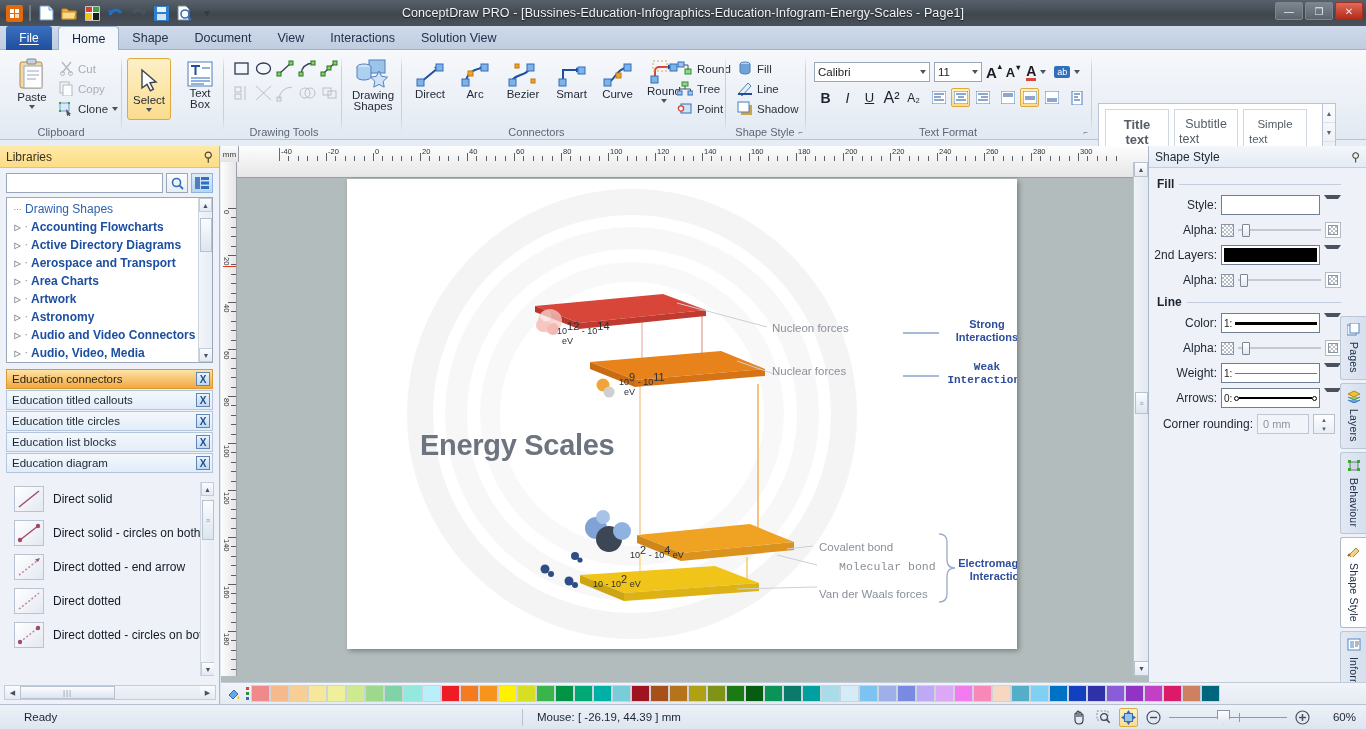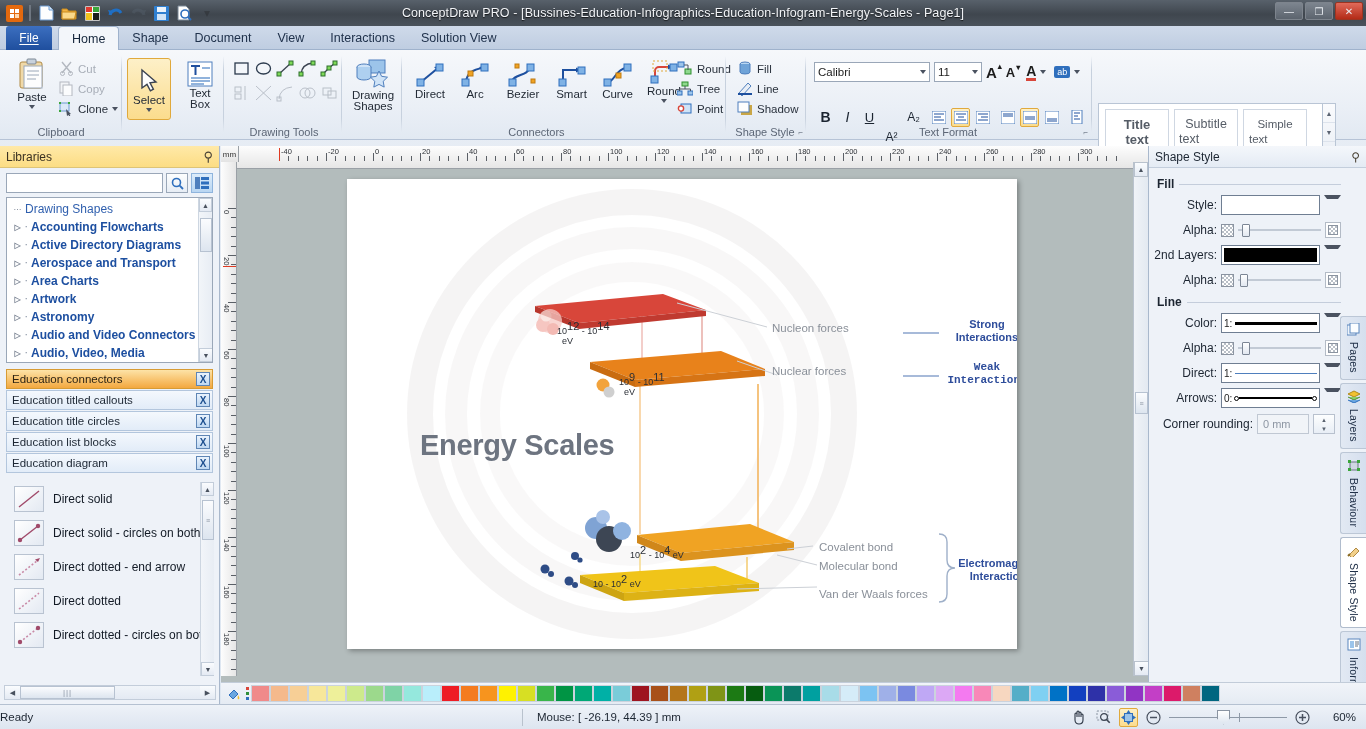"A²" span.tfbtn { font-size: 12px -> 16px; margin-top: 39px -> none }
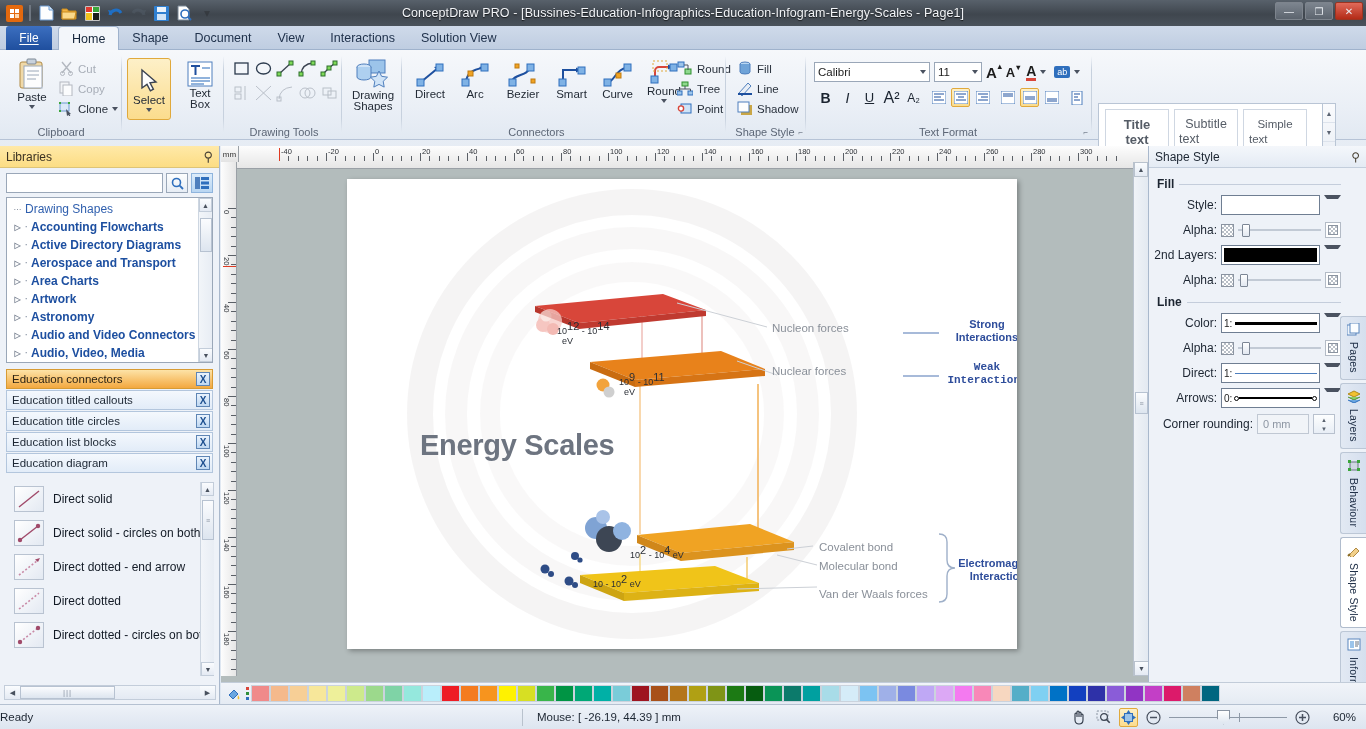"-40" .ruler-h { height: 23px -> 32px }
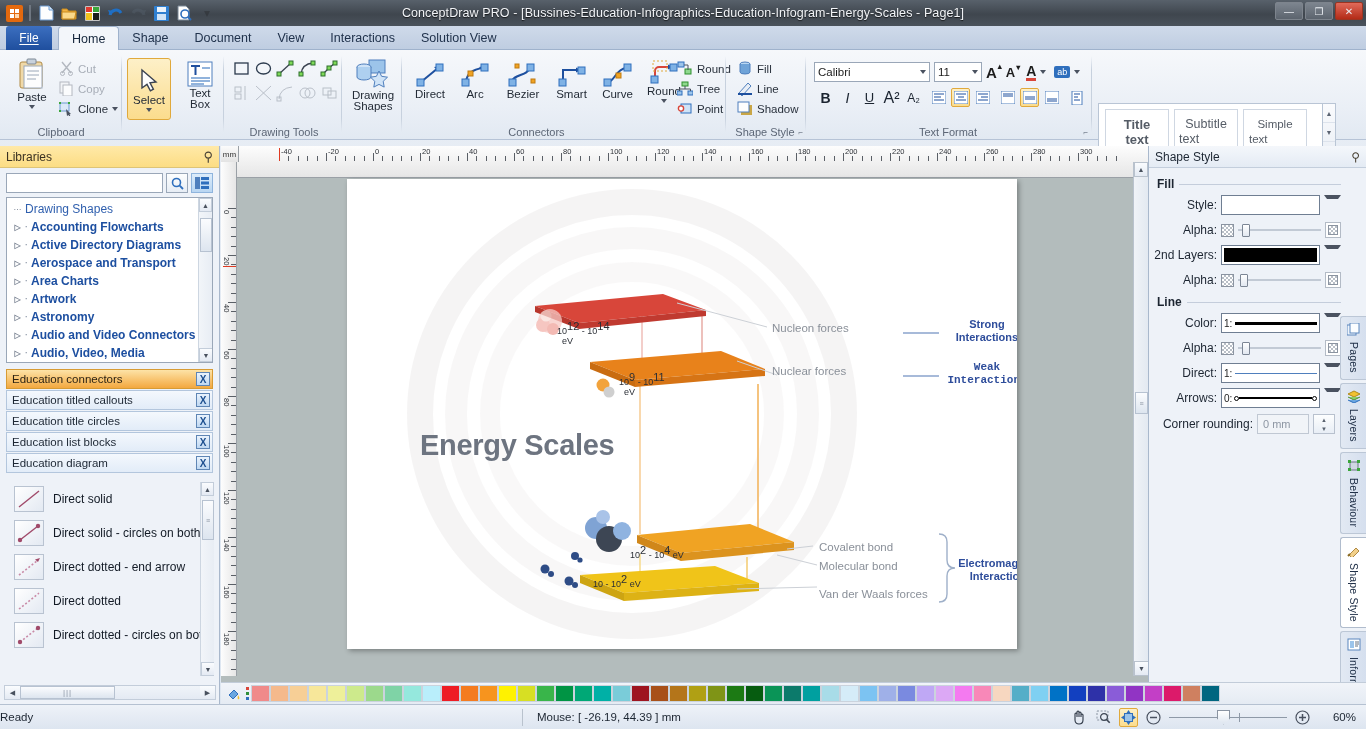"Direct:" span.flbl { text: Direct -> Weight }
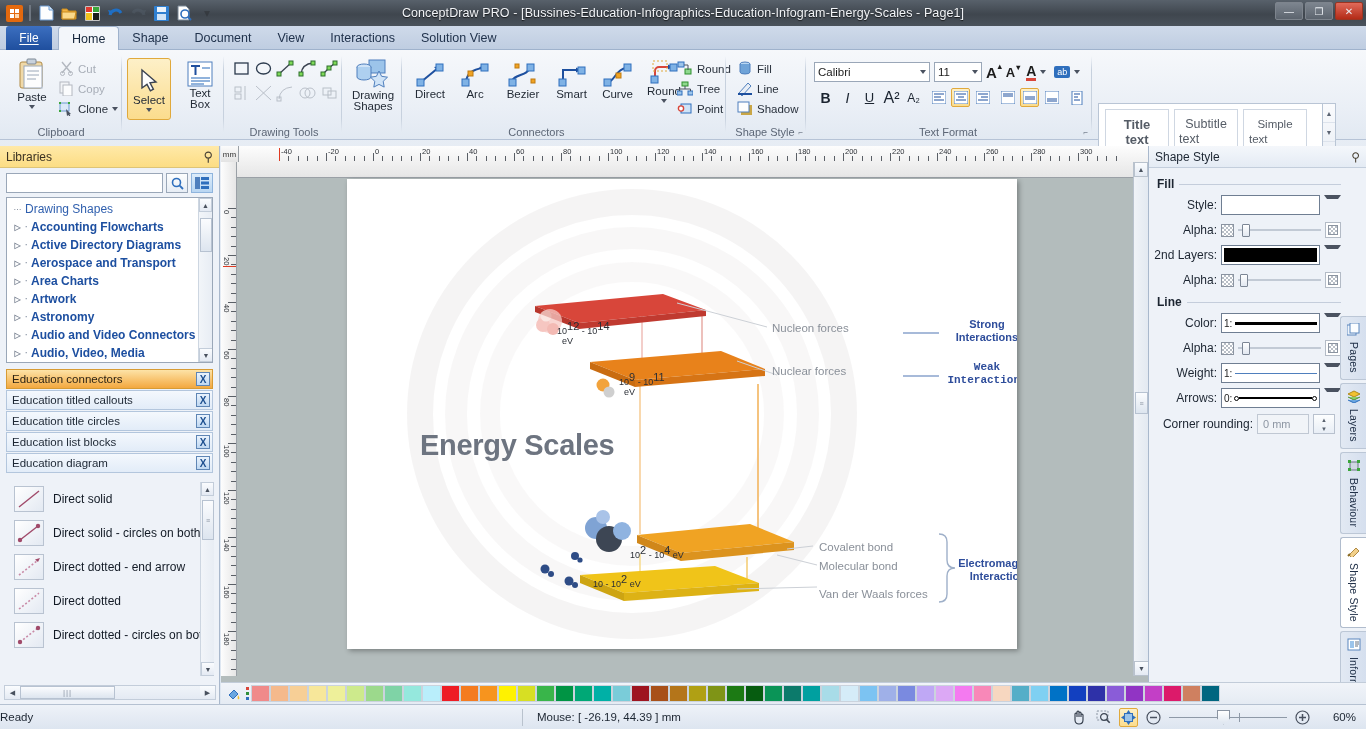"Molecular bond" div.cat-lbl { font-family: none -> Liberation Mono, monospace; left: 472px -> 492px }
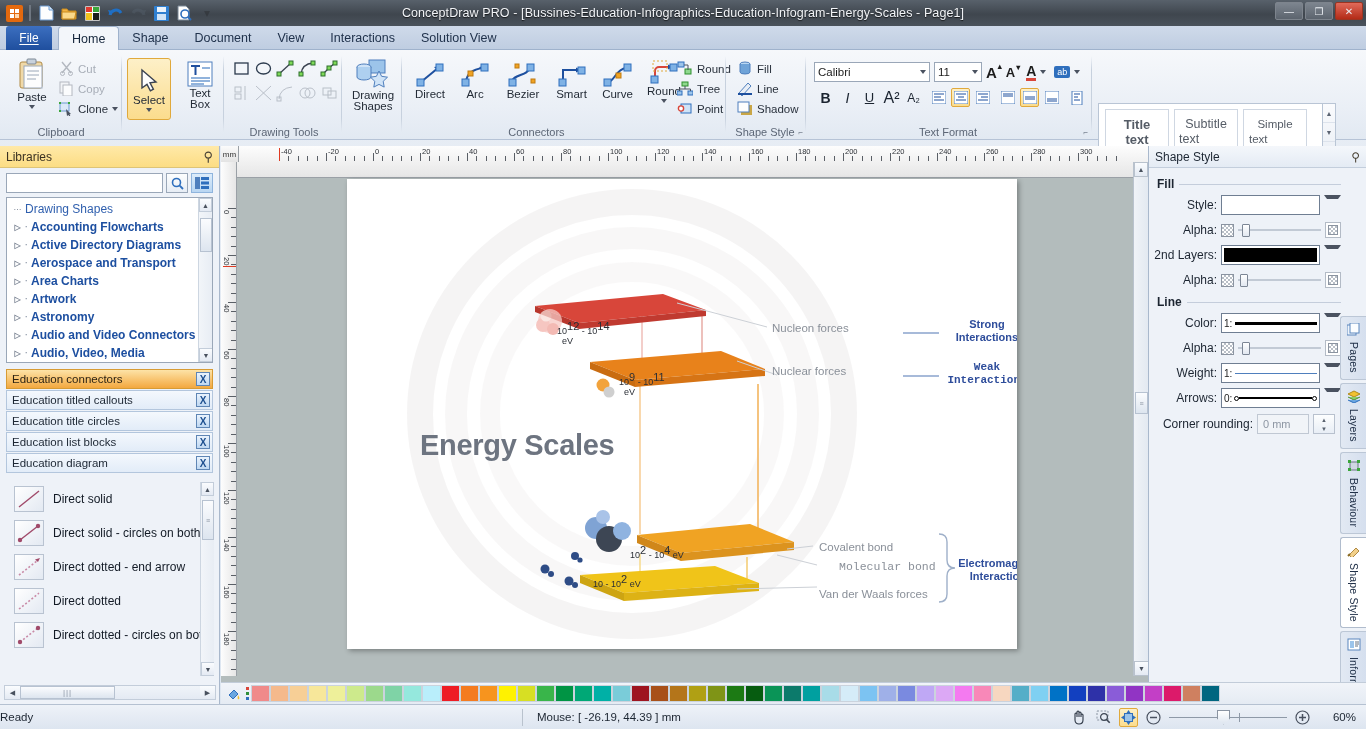"Ready" .st-ready { padding-left: 0 -> 24px }
